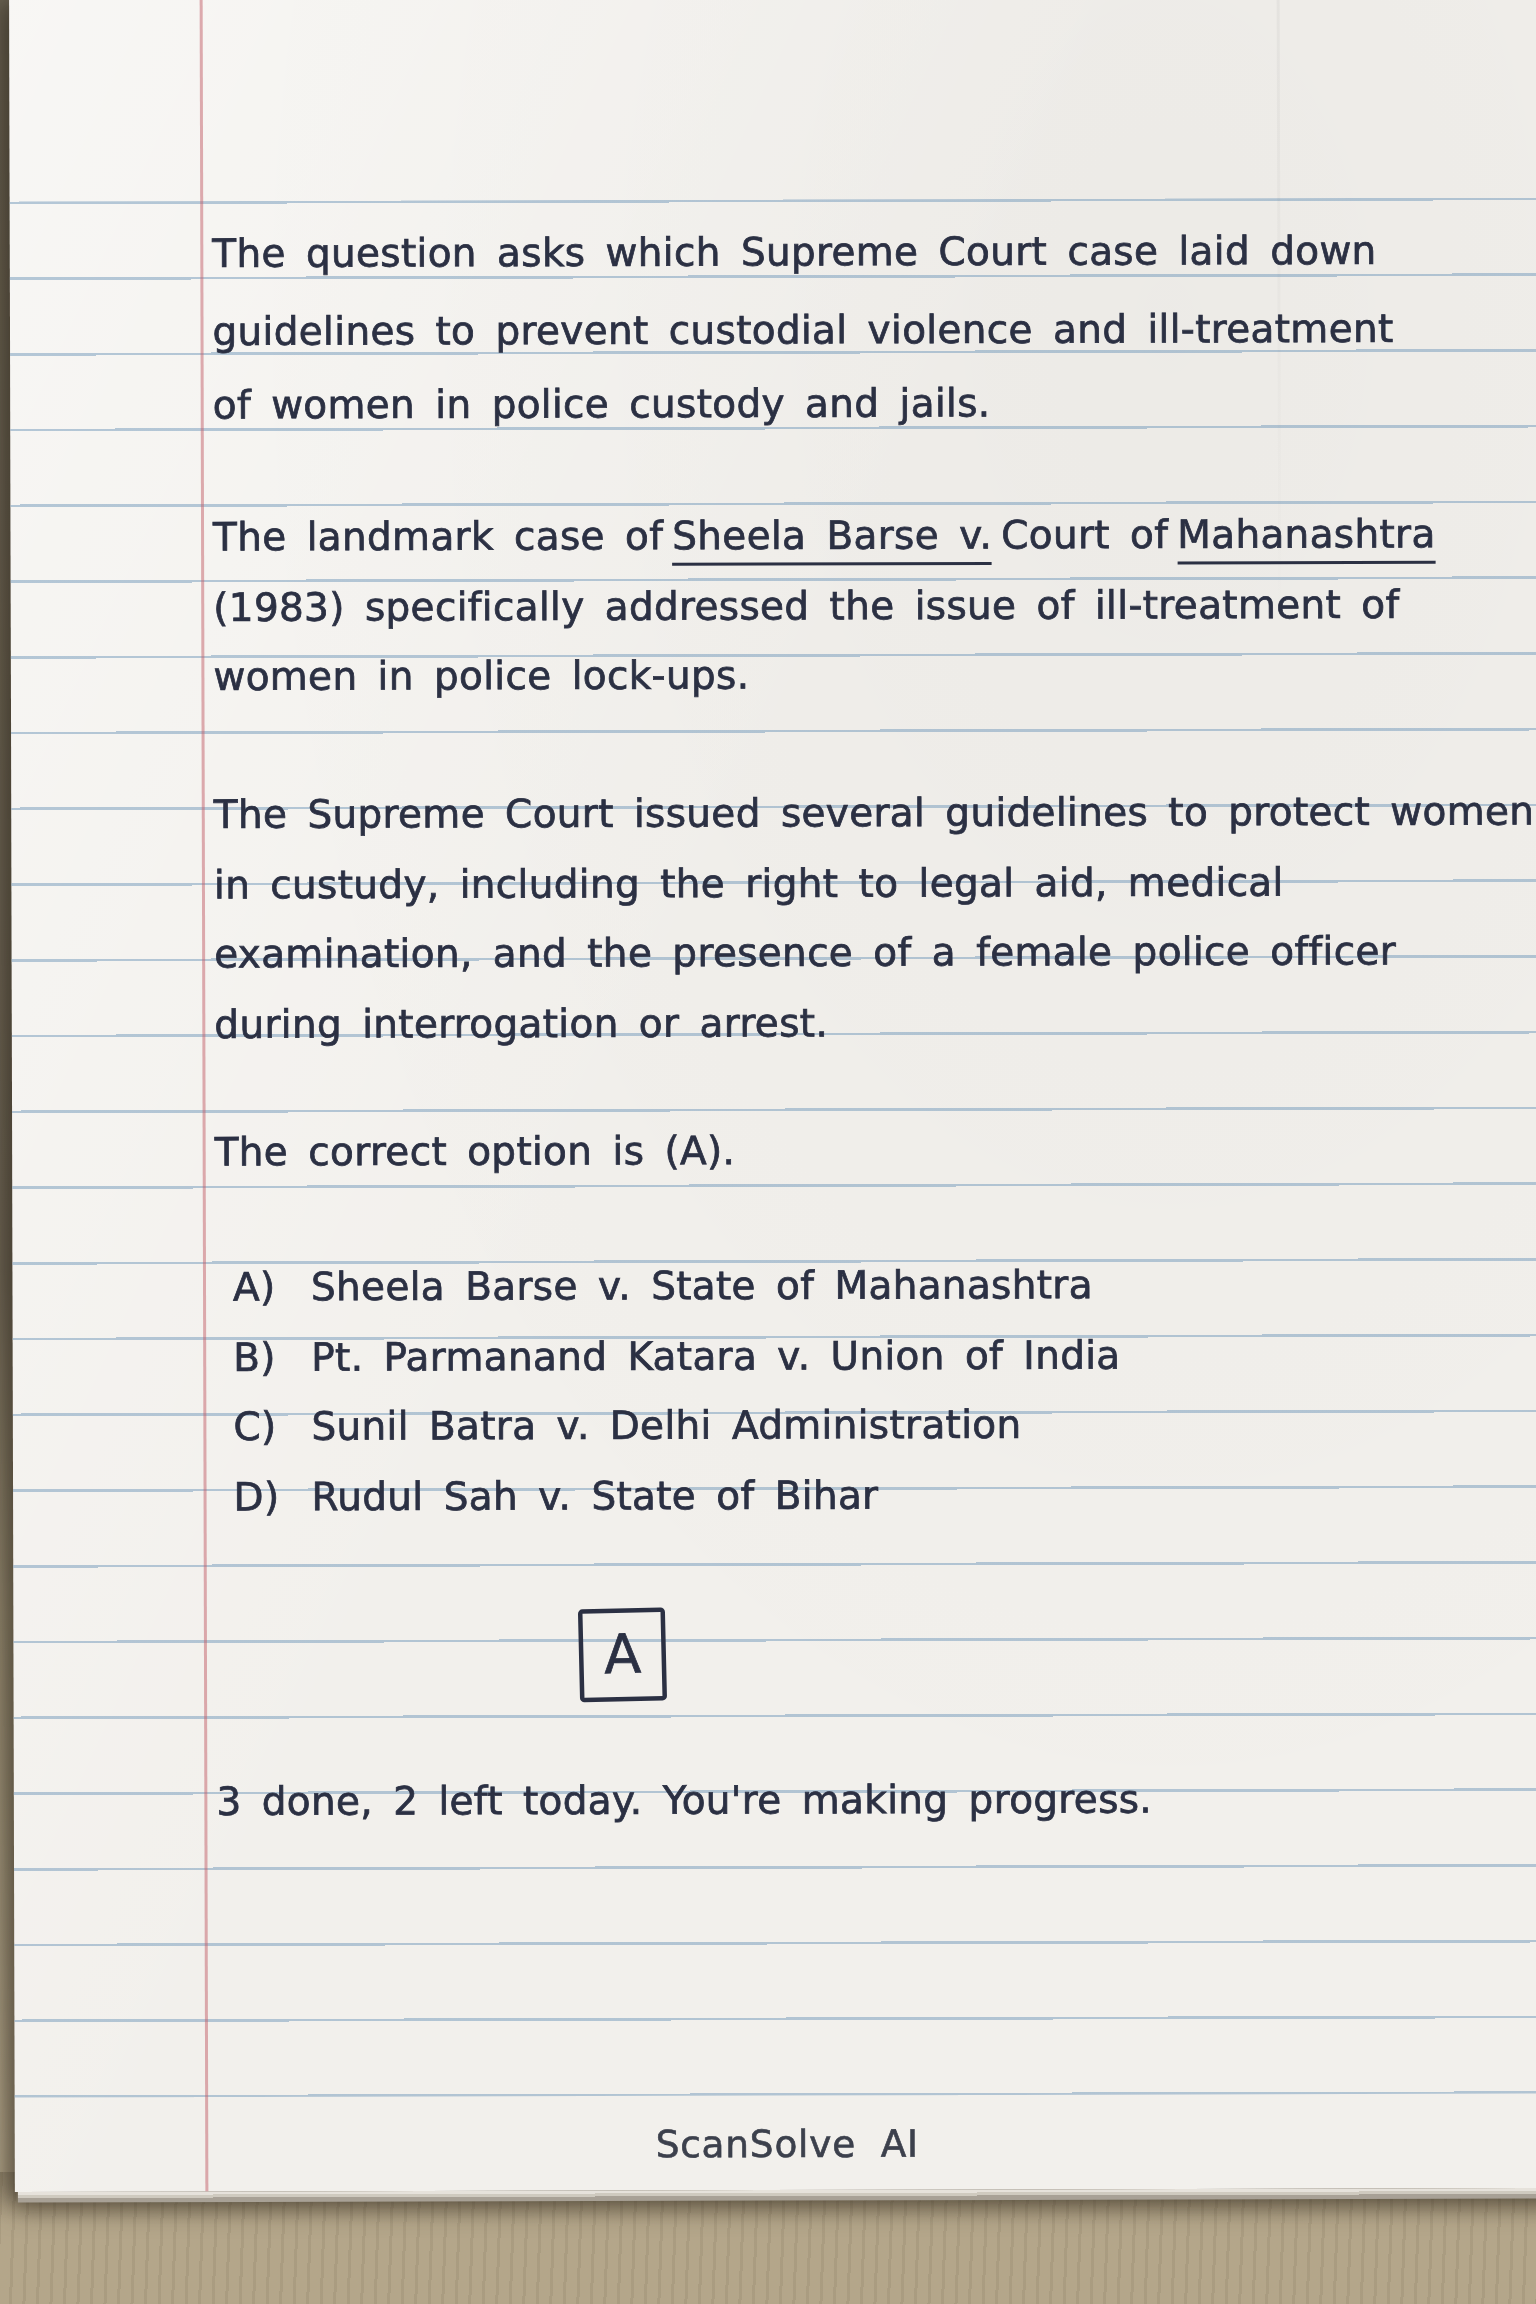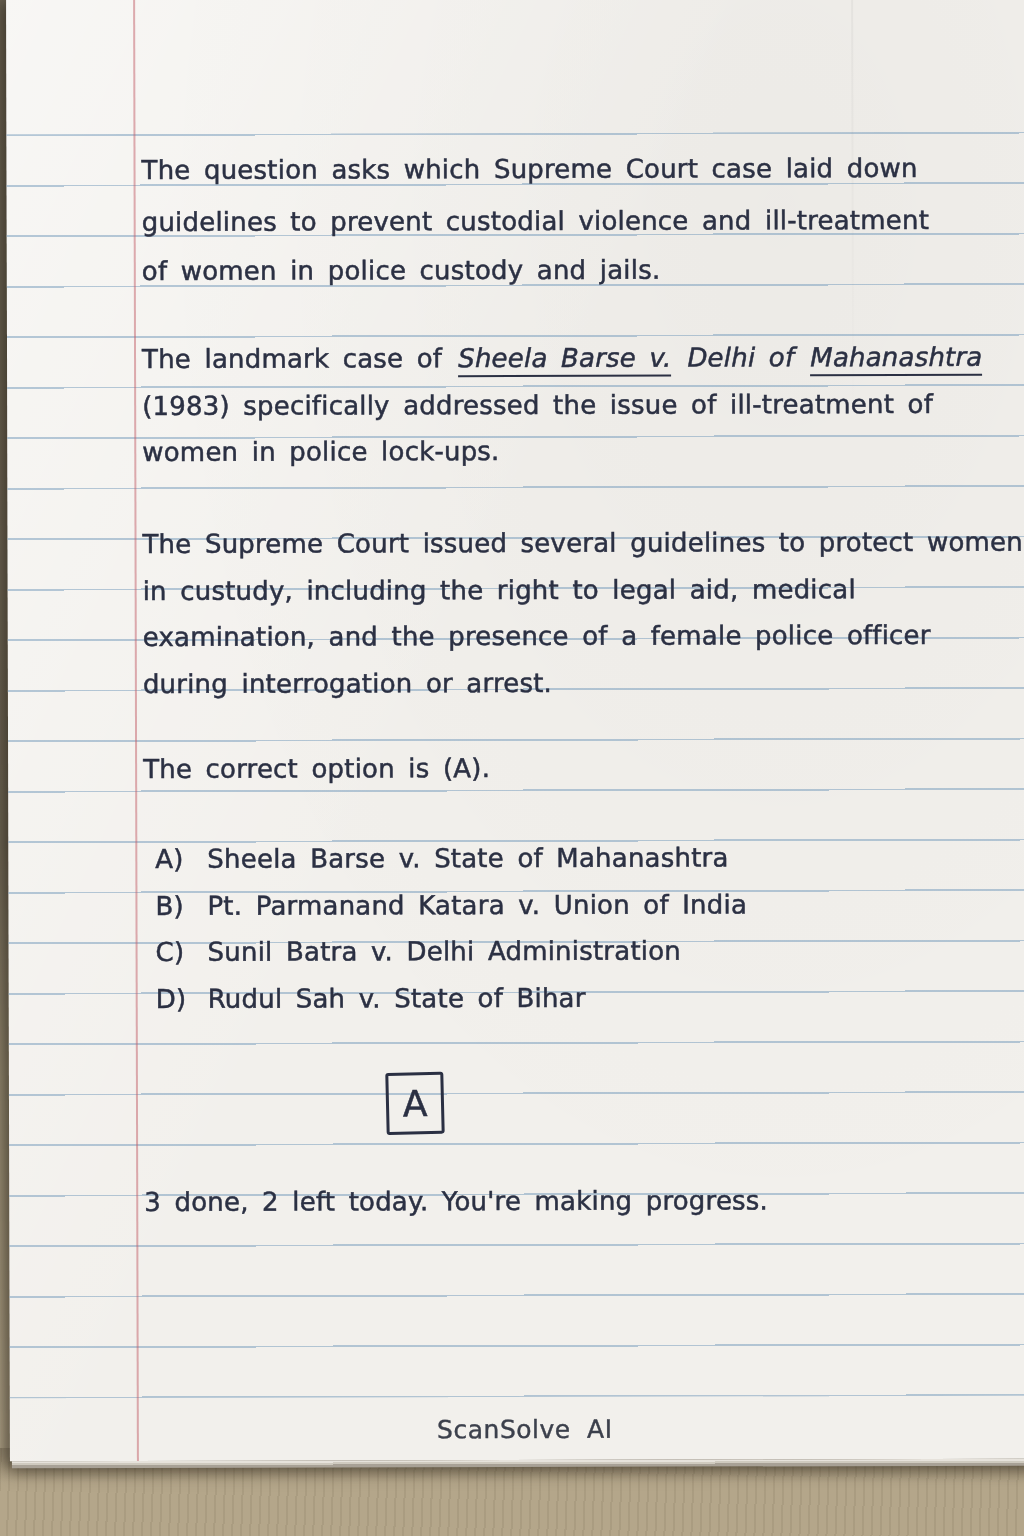"Sheela Barse v." .seg + .seg { font-style: italic -> none; margin-left: 16px -> 6px }
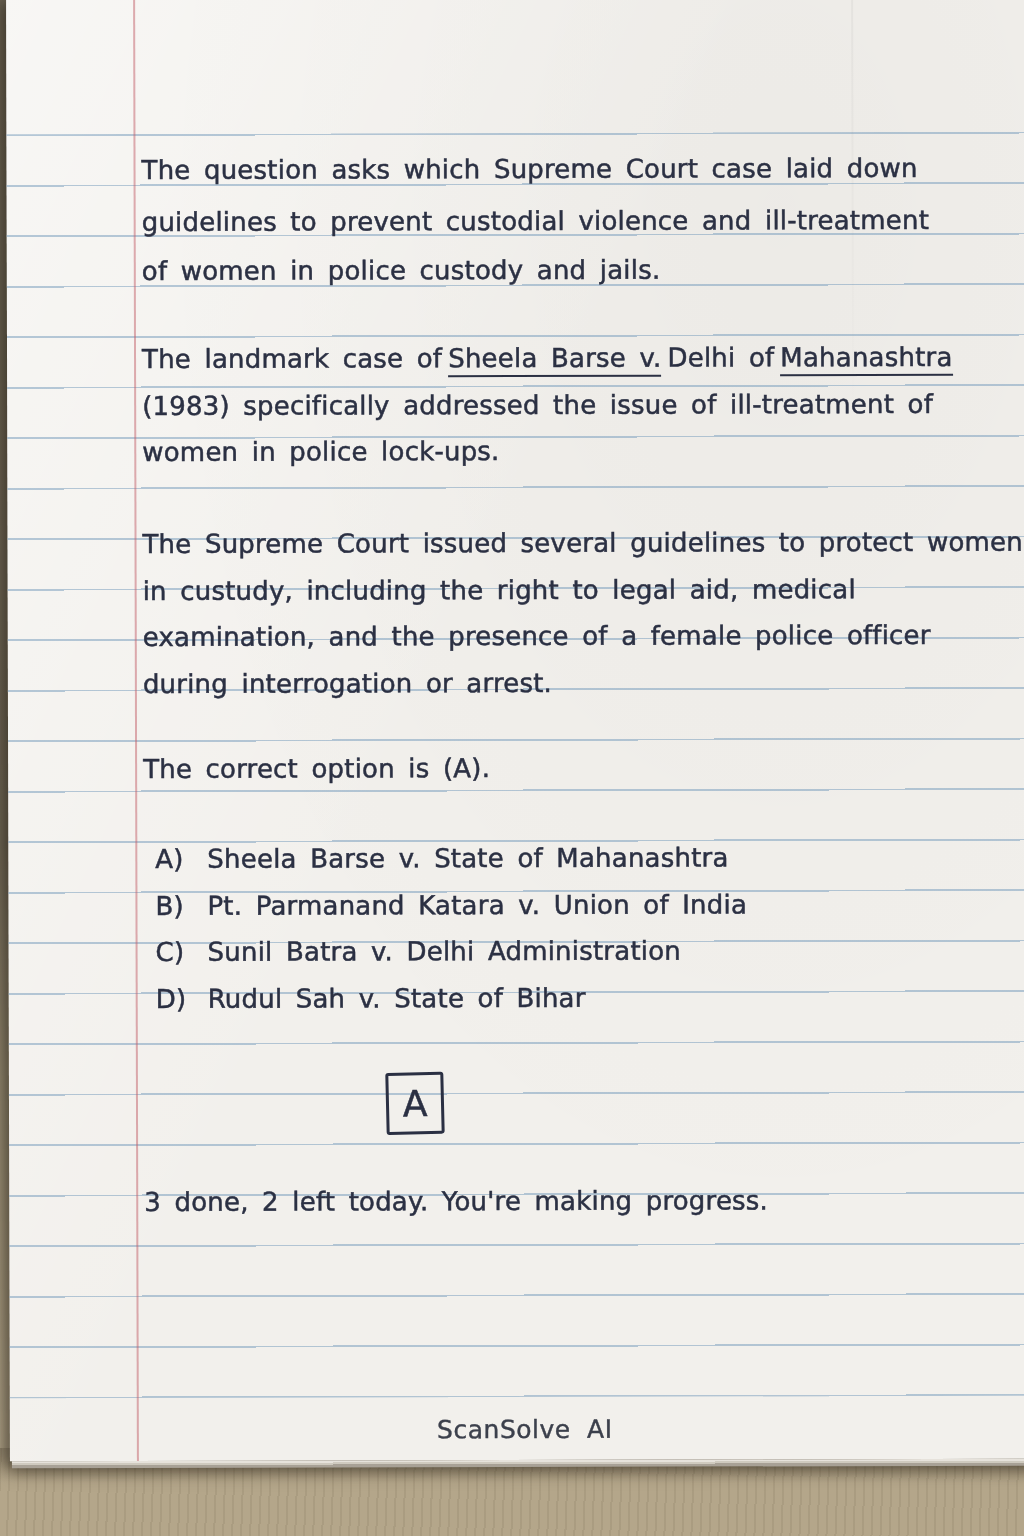"Delhi of" span.seg { text: Delhi -> Court }
